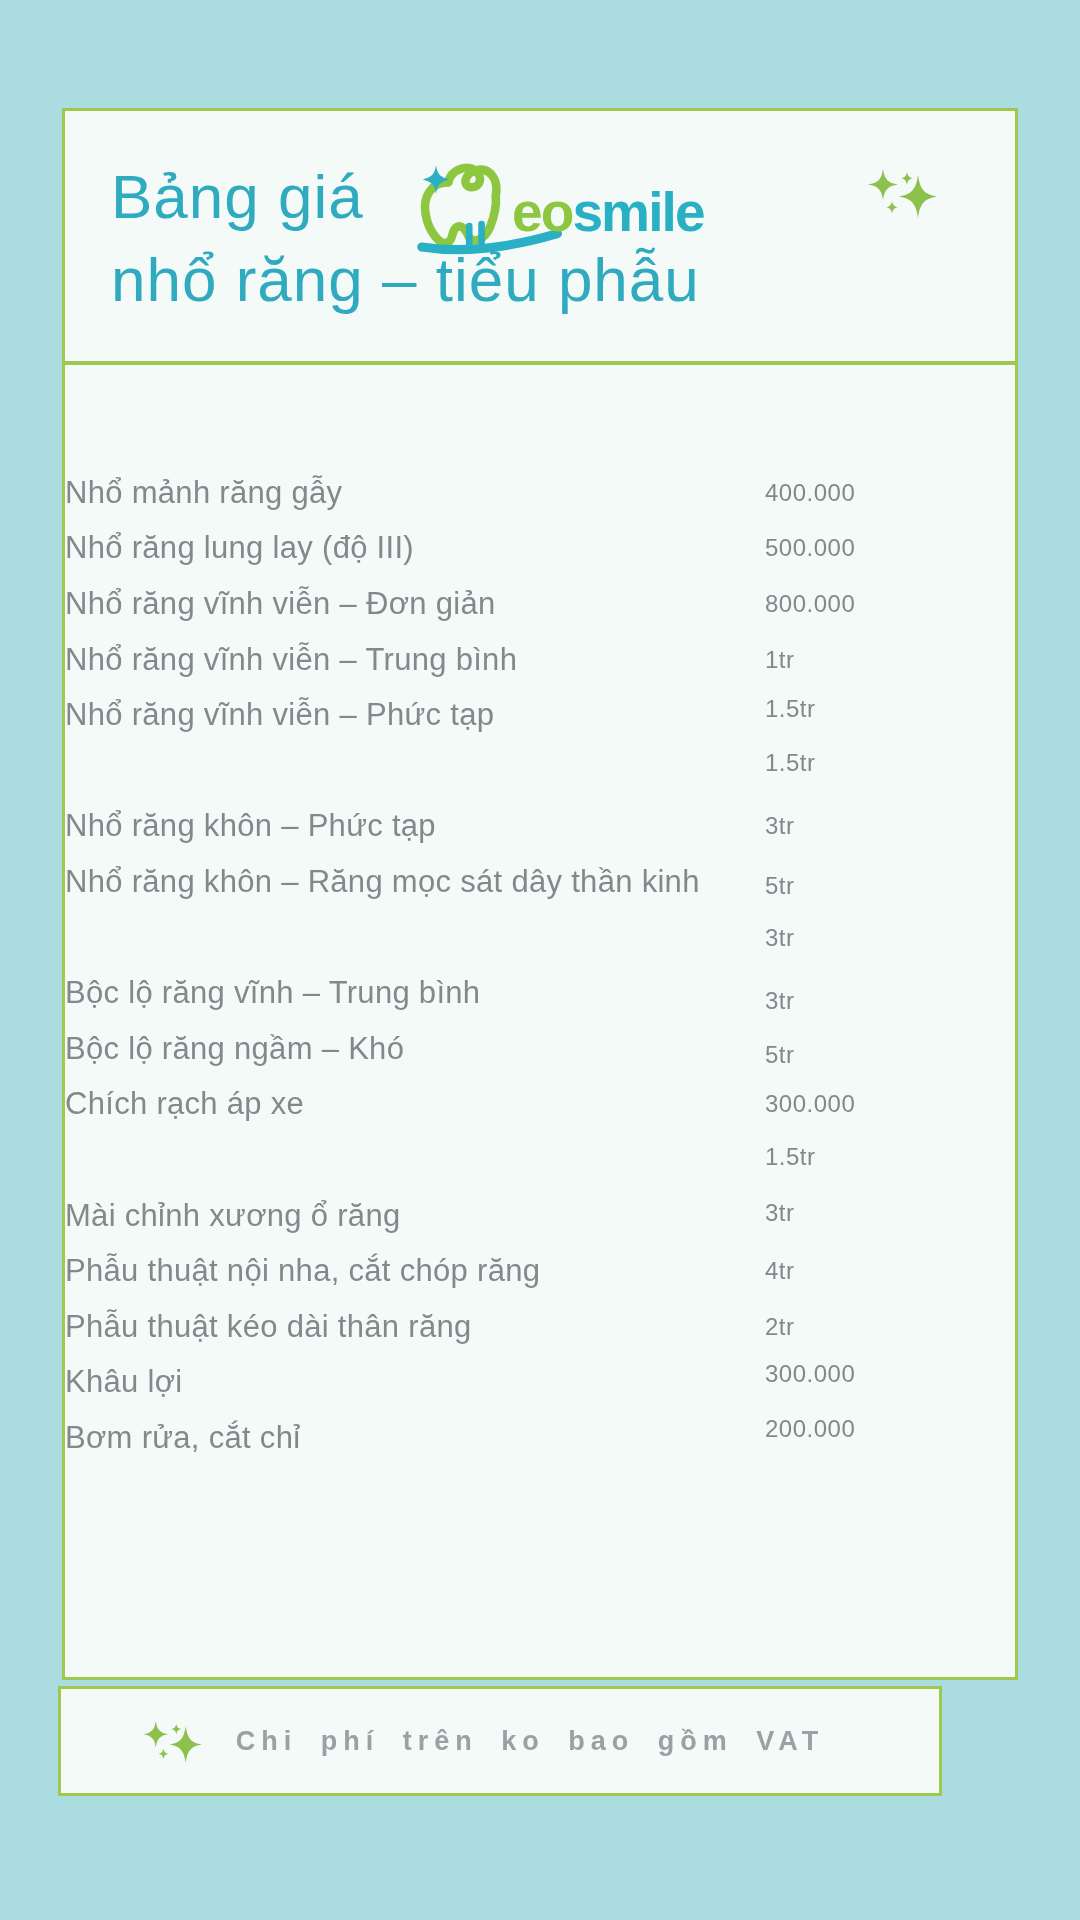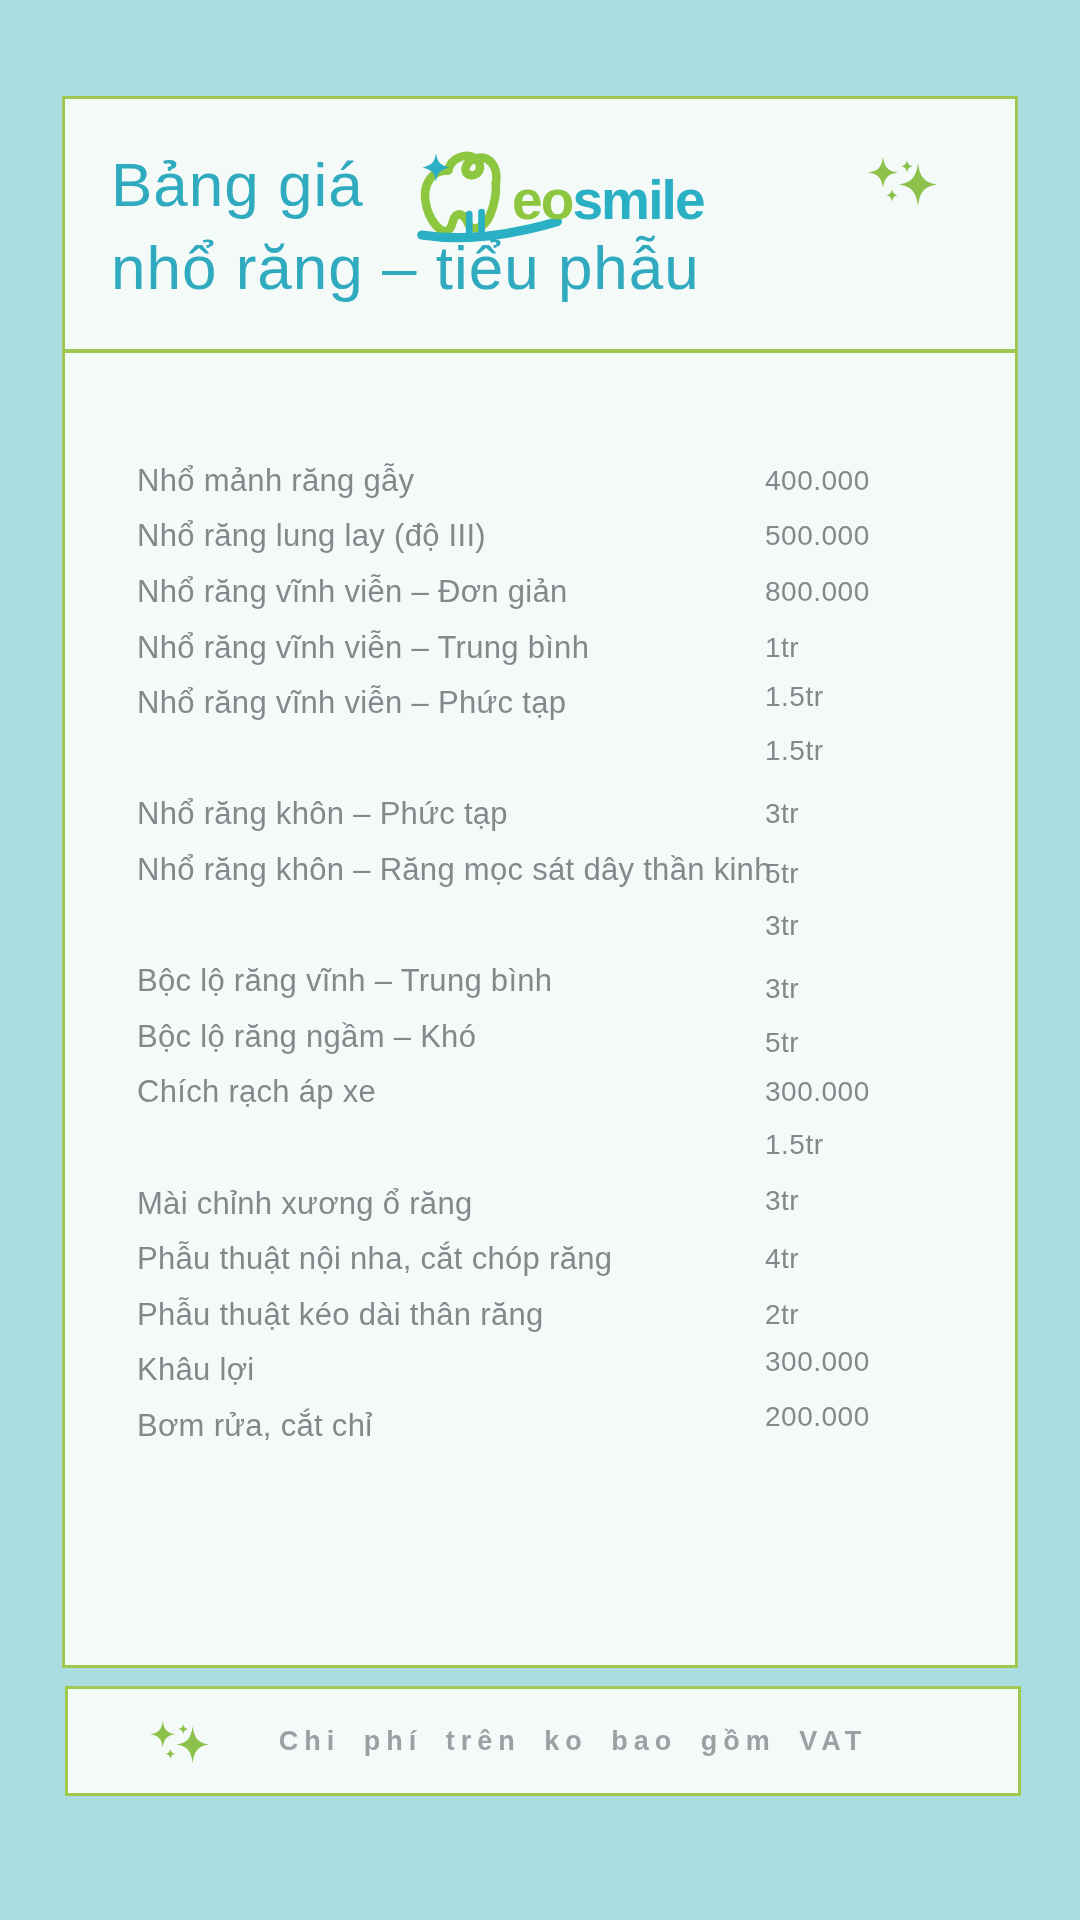"Bảng giá" .card { top: 96px -> 108px }
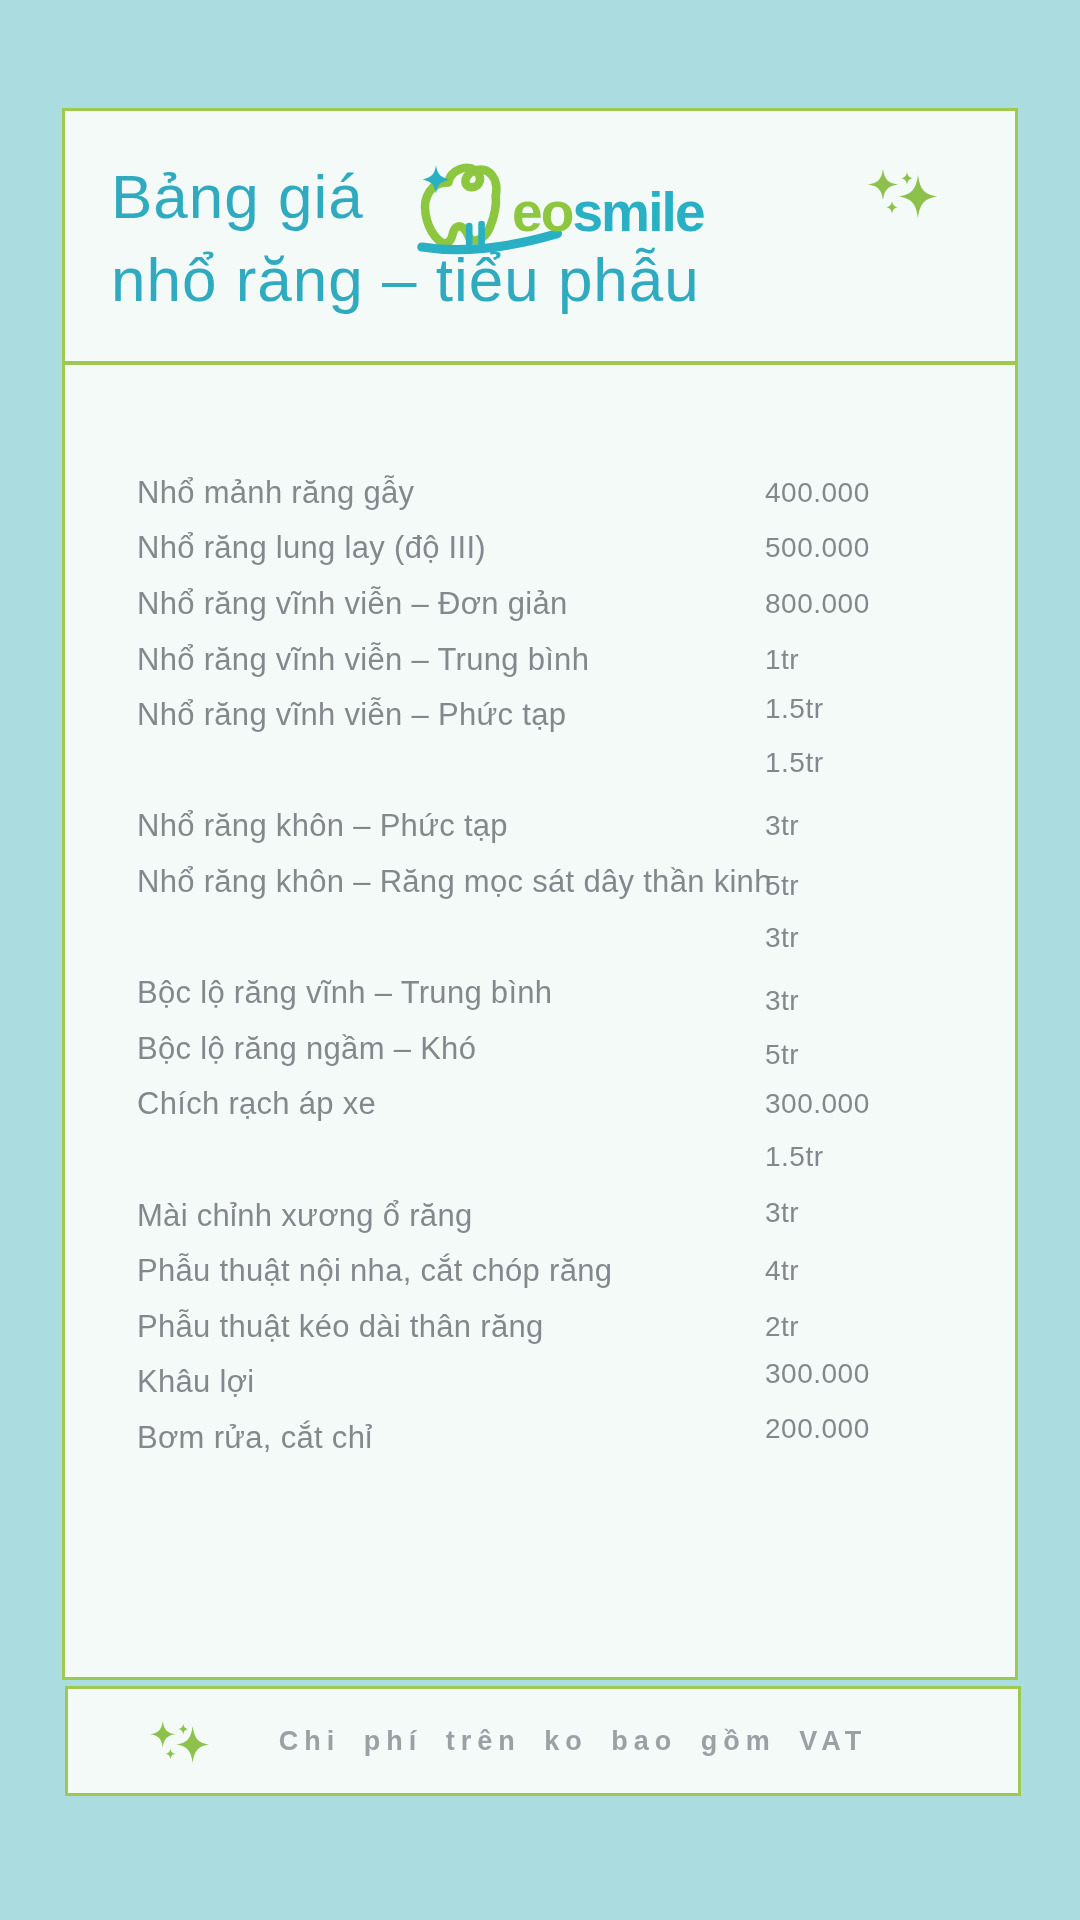"Nhổ mảnh răng gẫy" .row { padding-left: 72px -> none }
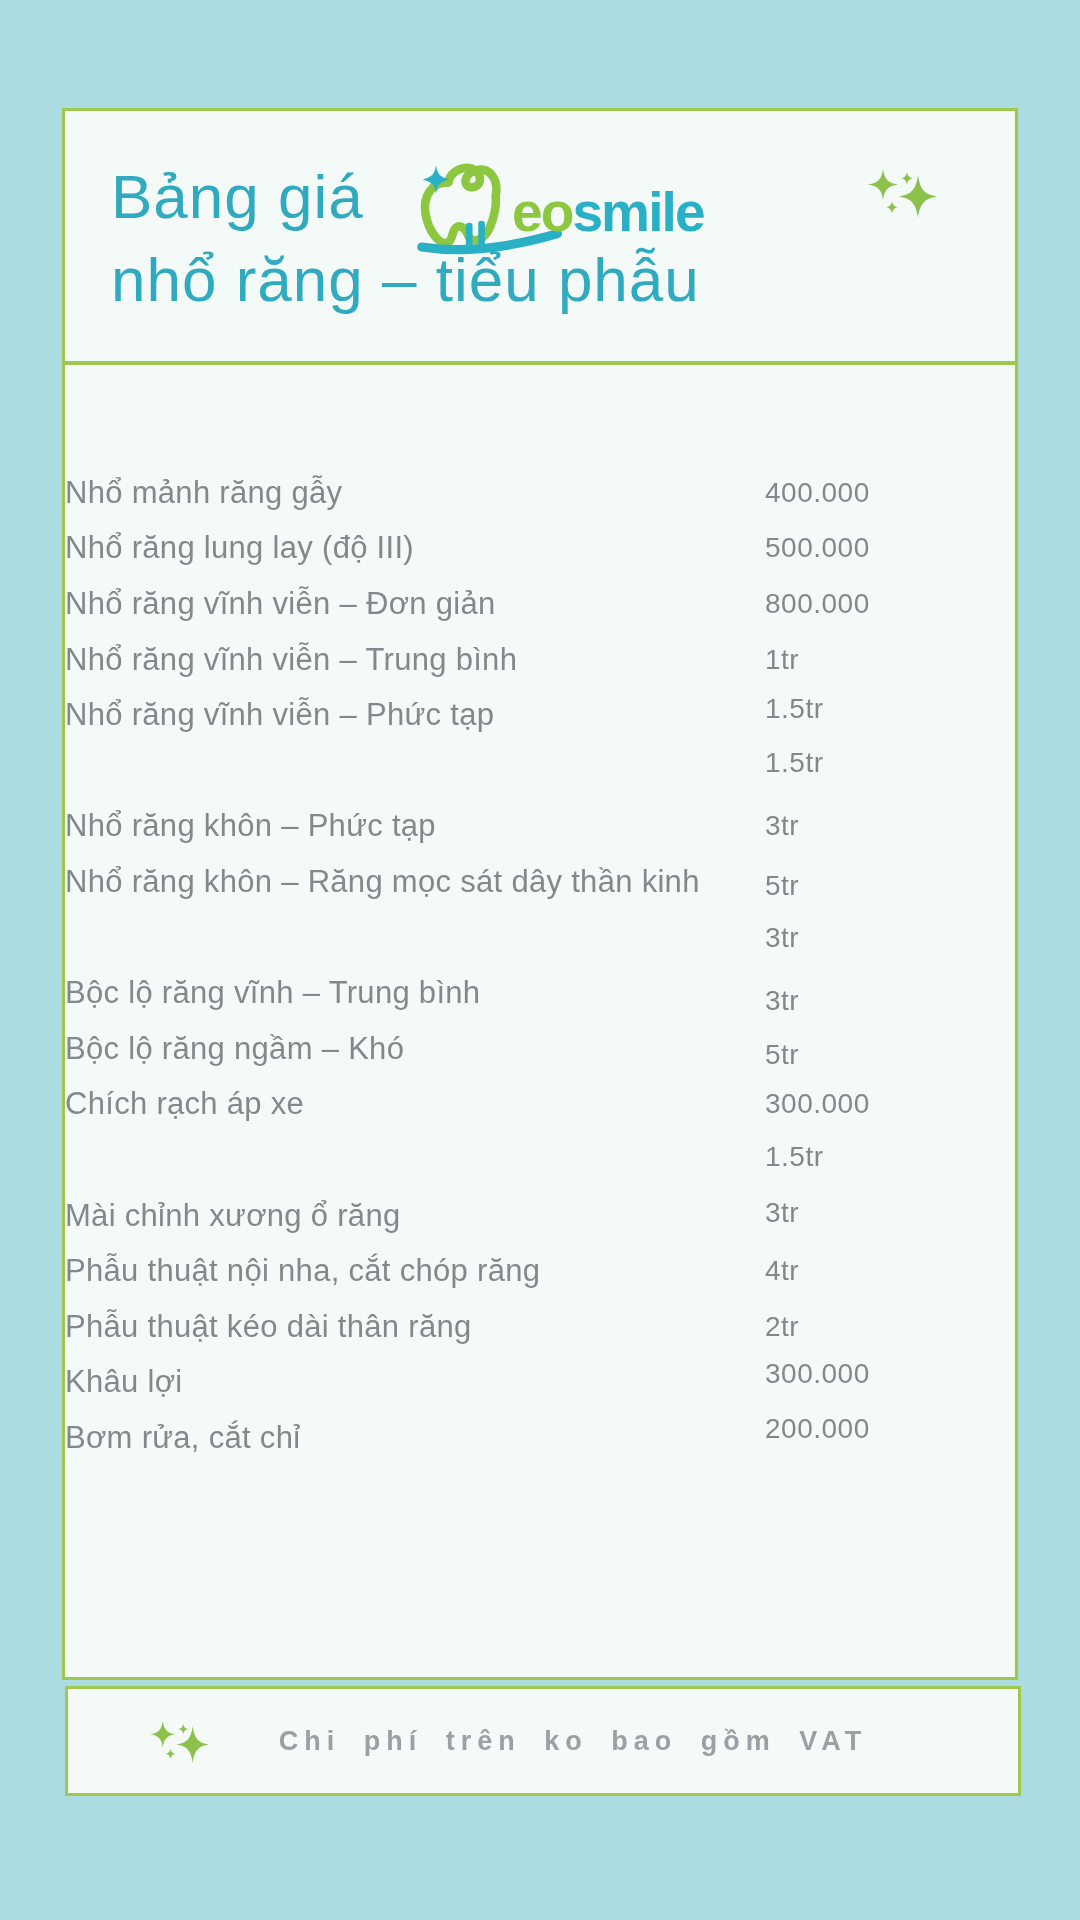"400.000" .row .price { font-size: 28px -> 24px }
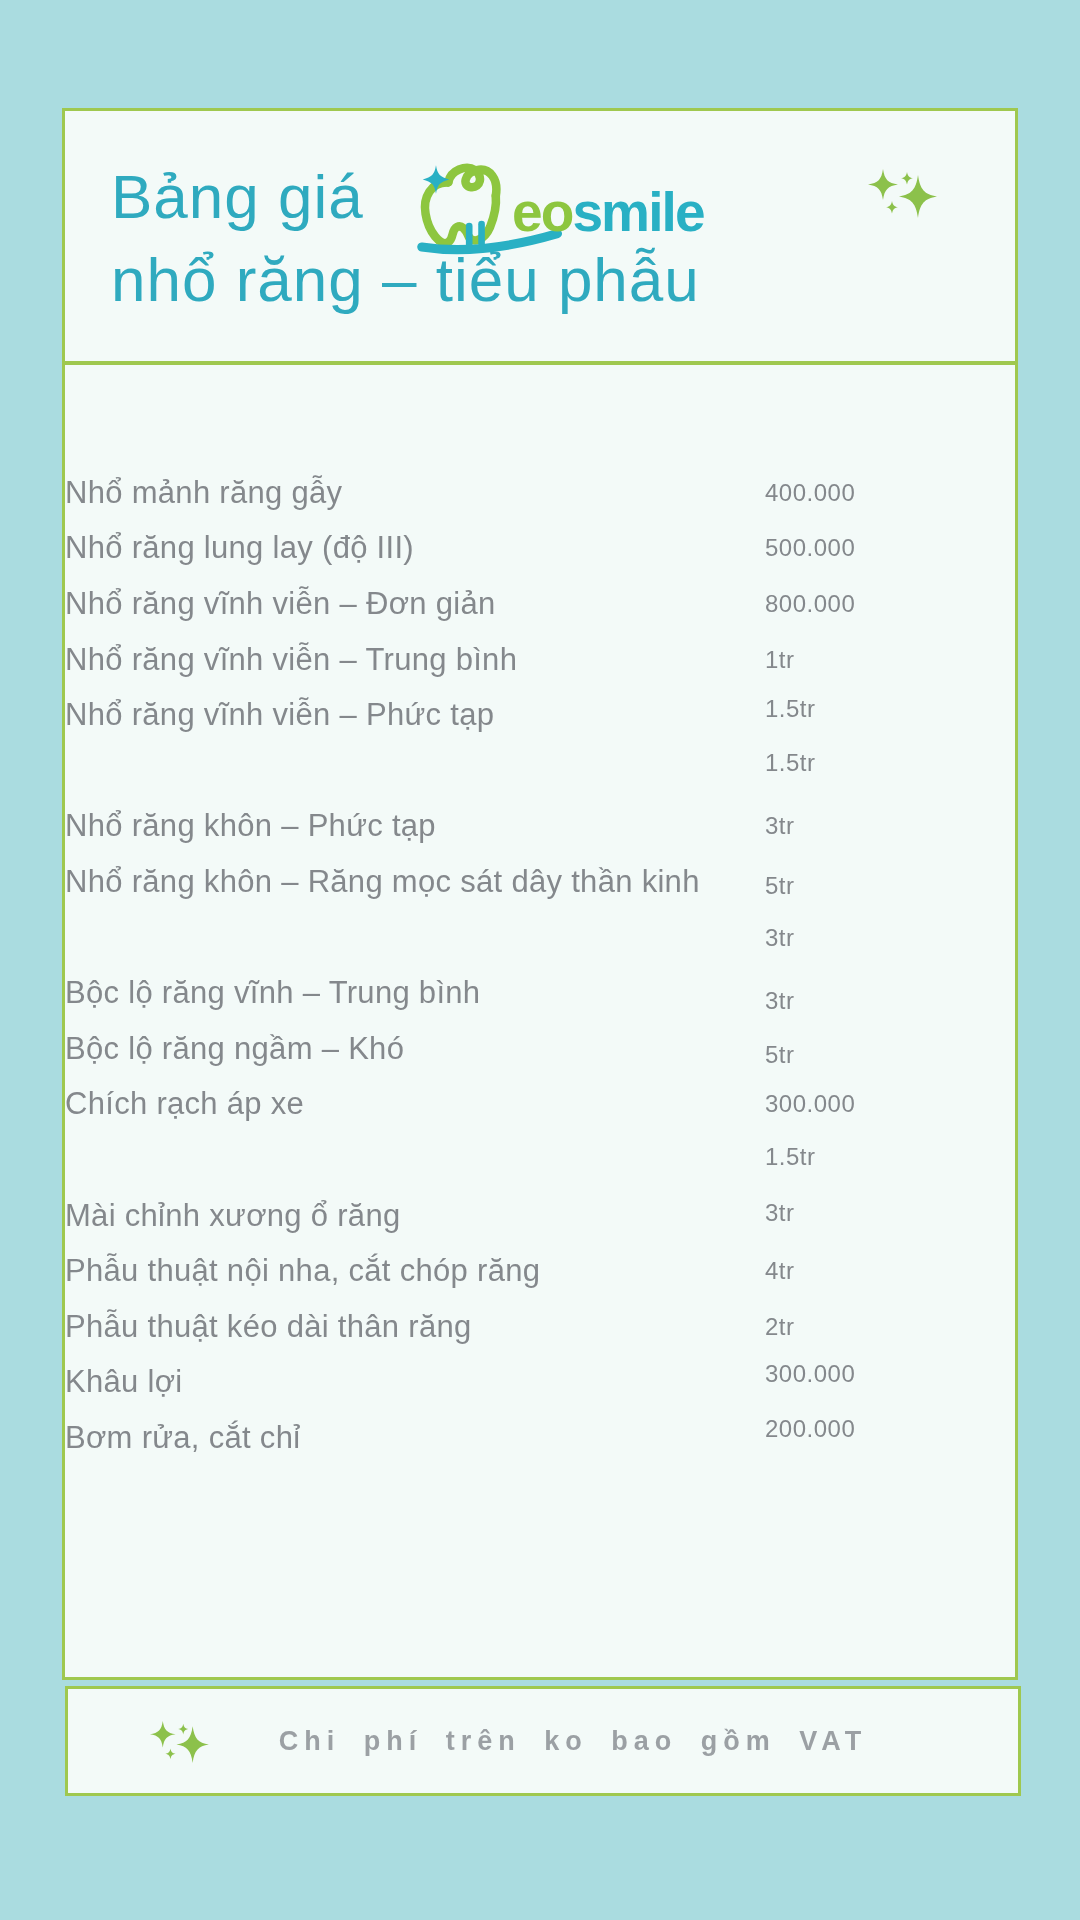"Chi phí trên ko bao" .footer { left: 65px -> 58px; width: 956px -> 884px }
